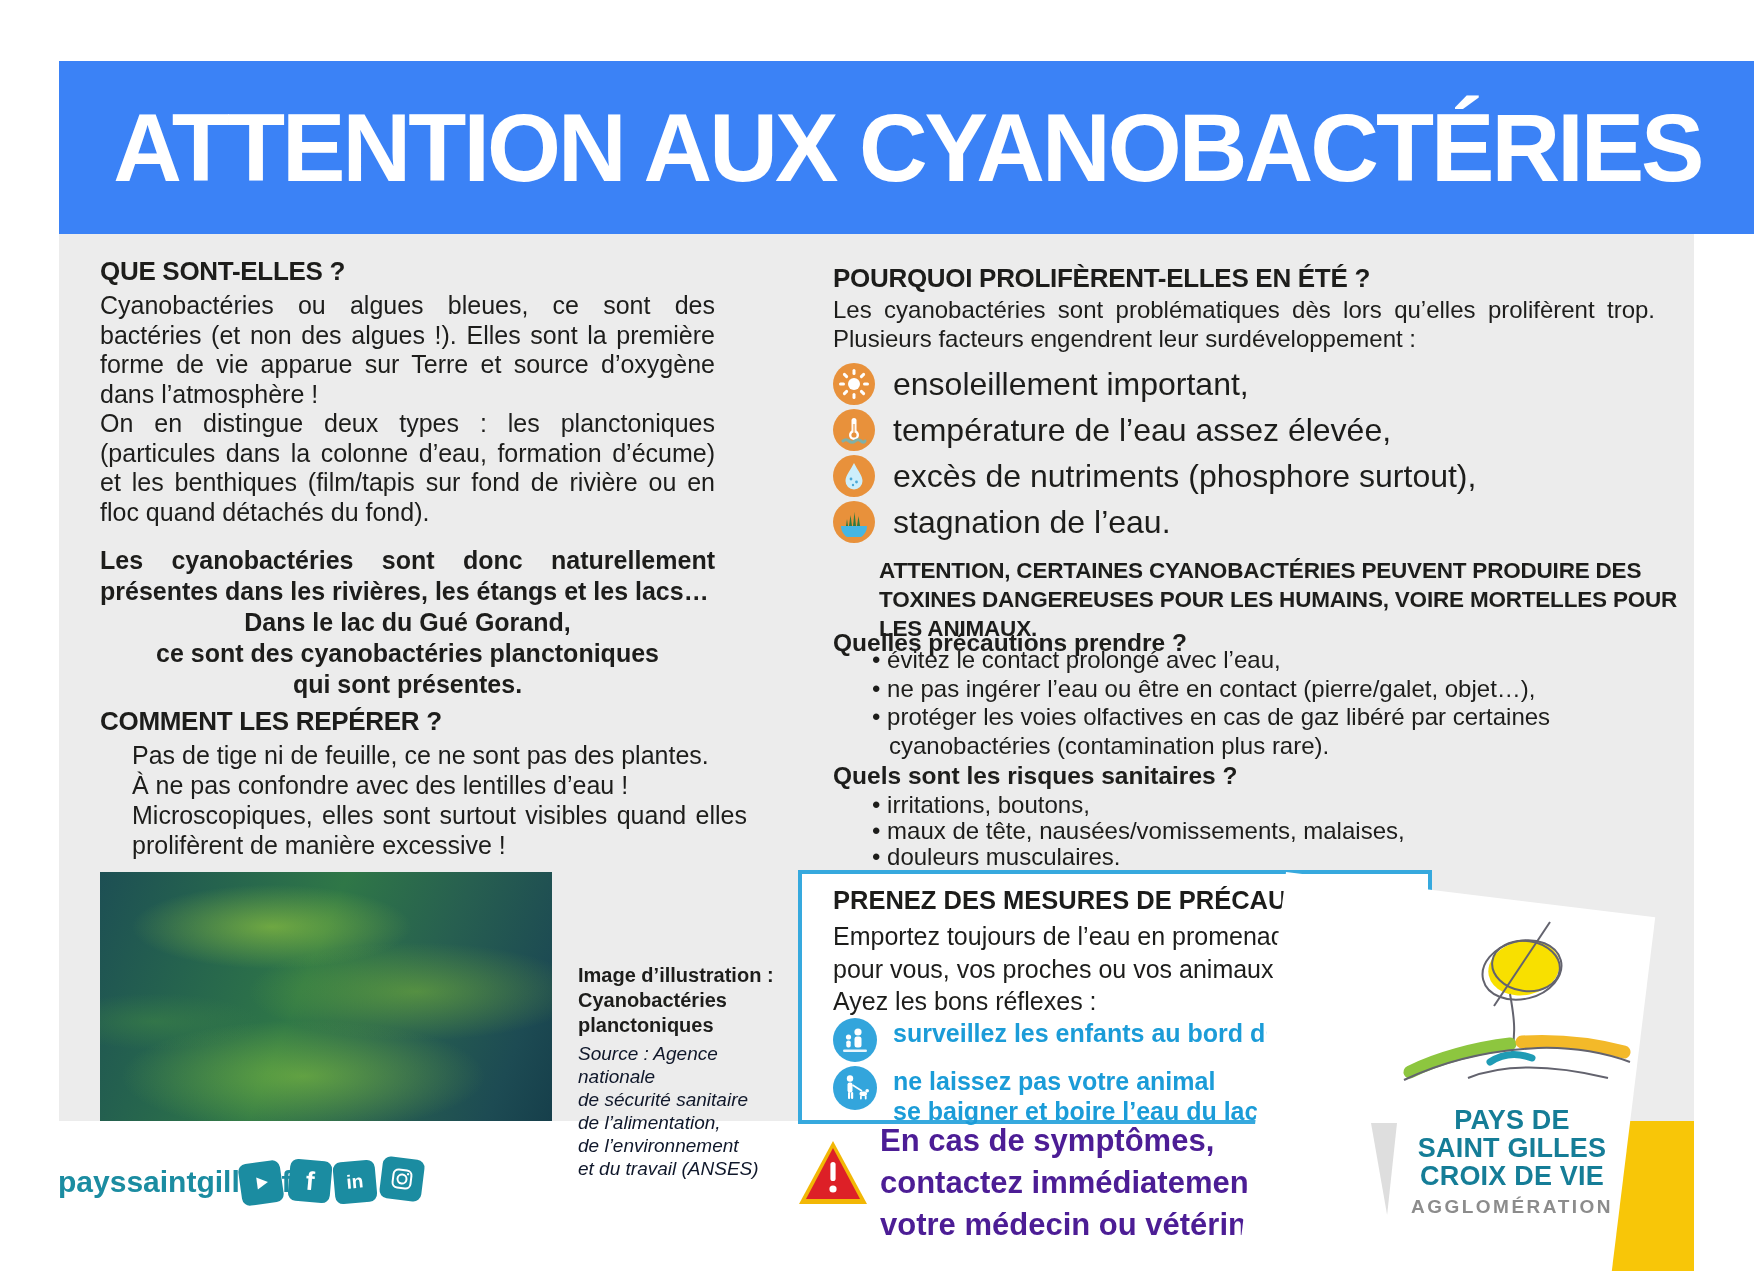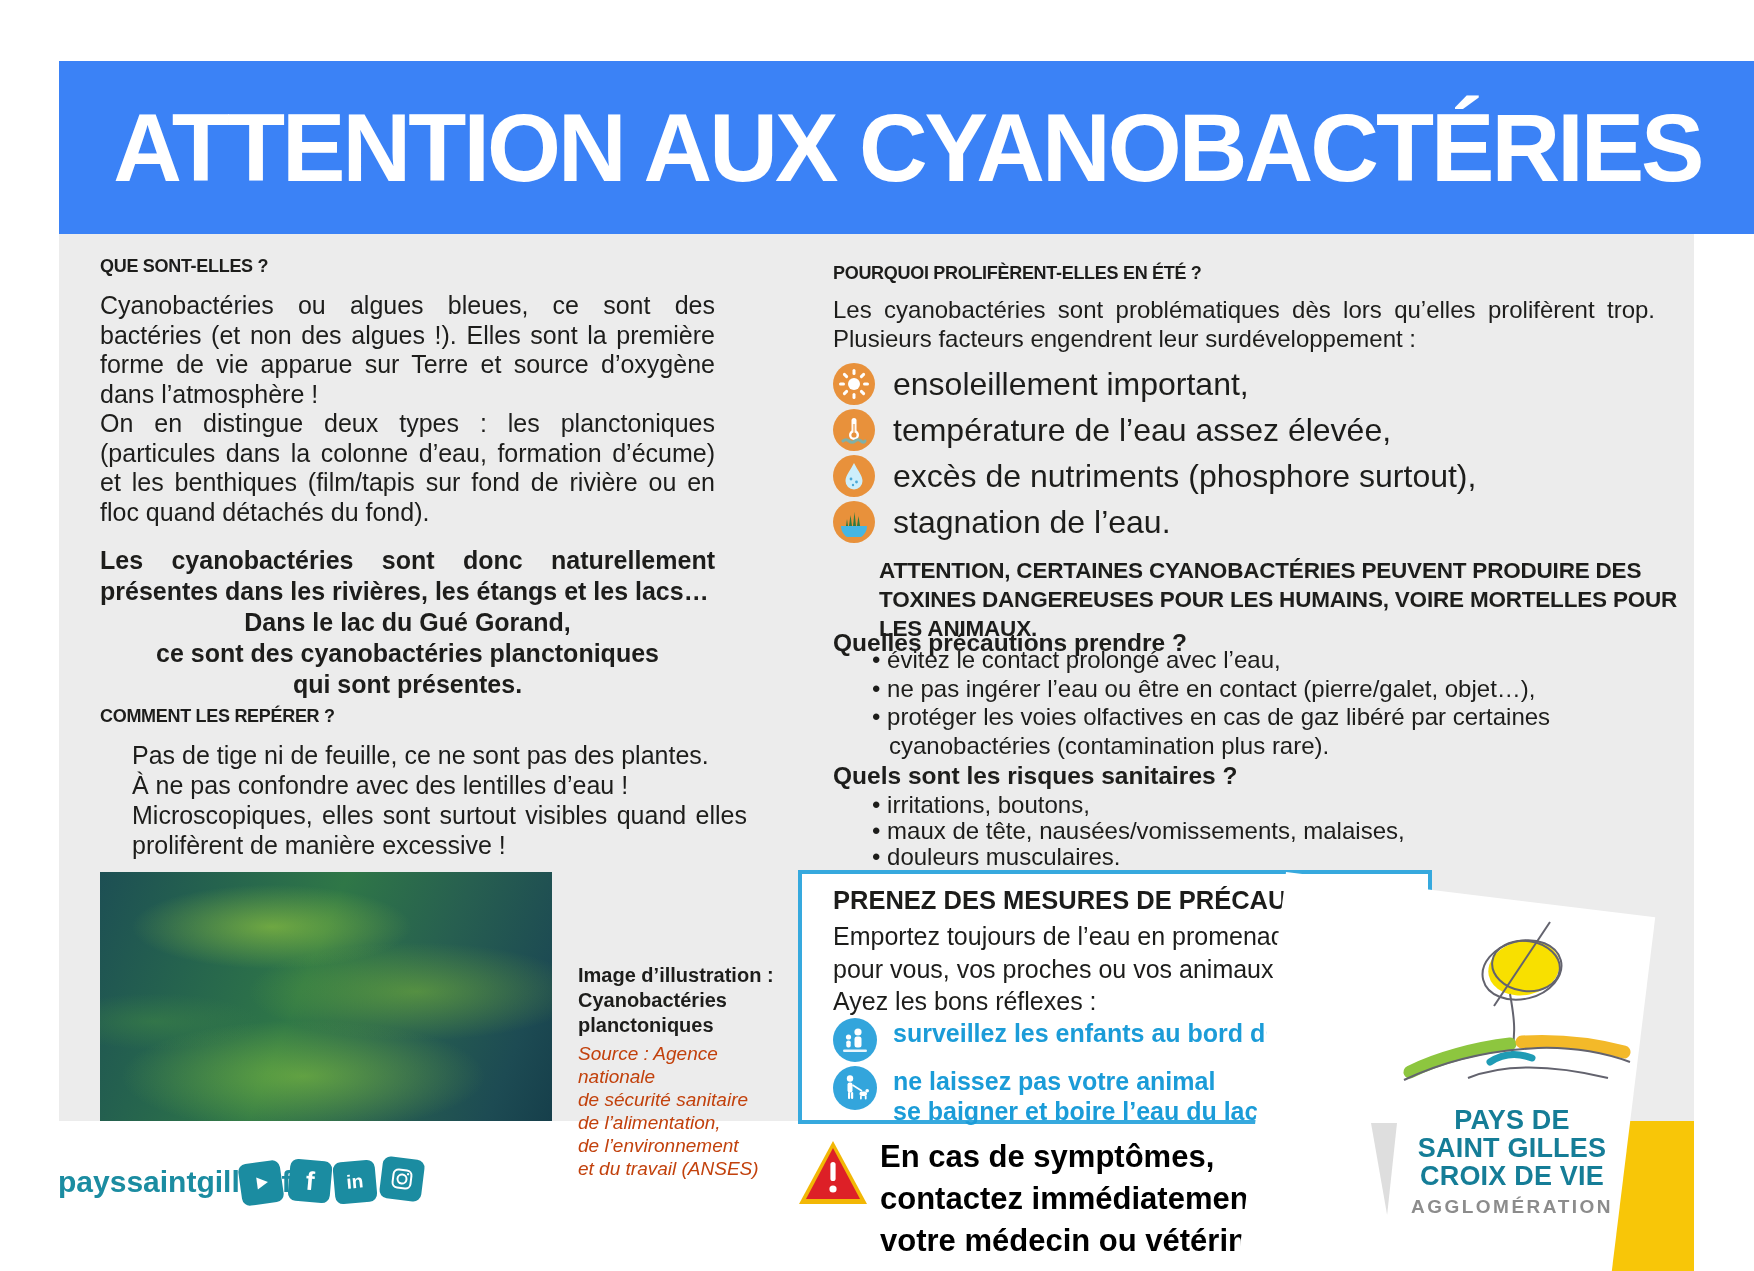"QUE SONT-ELLES ?" .h-col { font-size: 18px -> 26px }
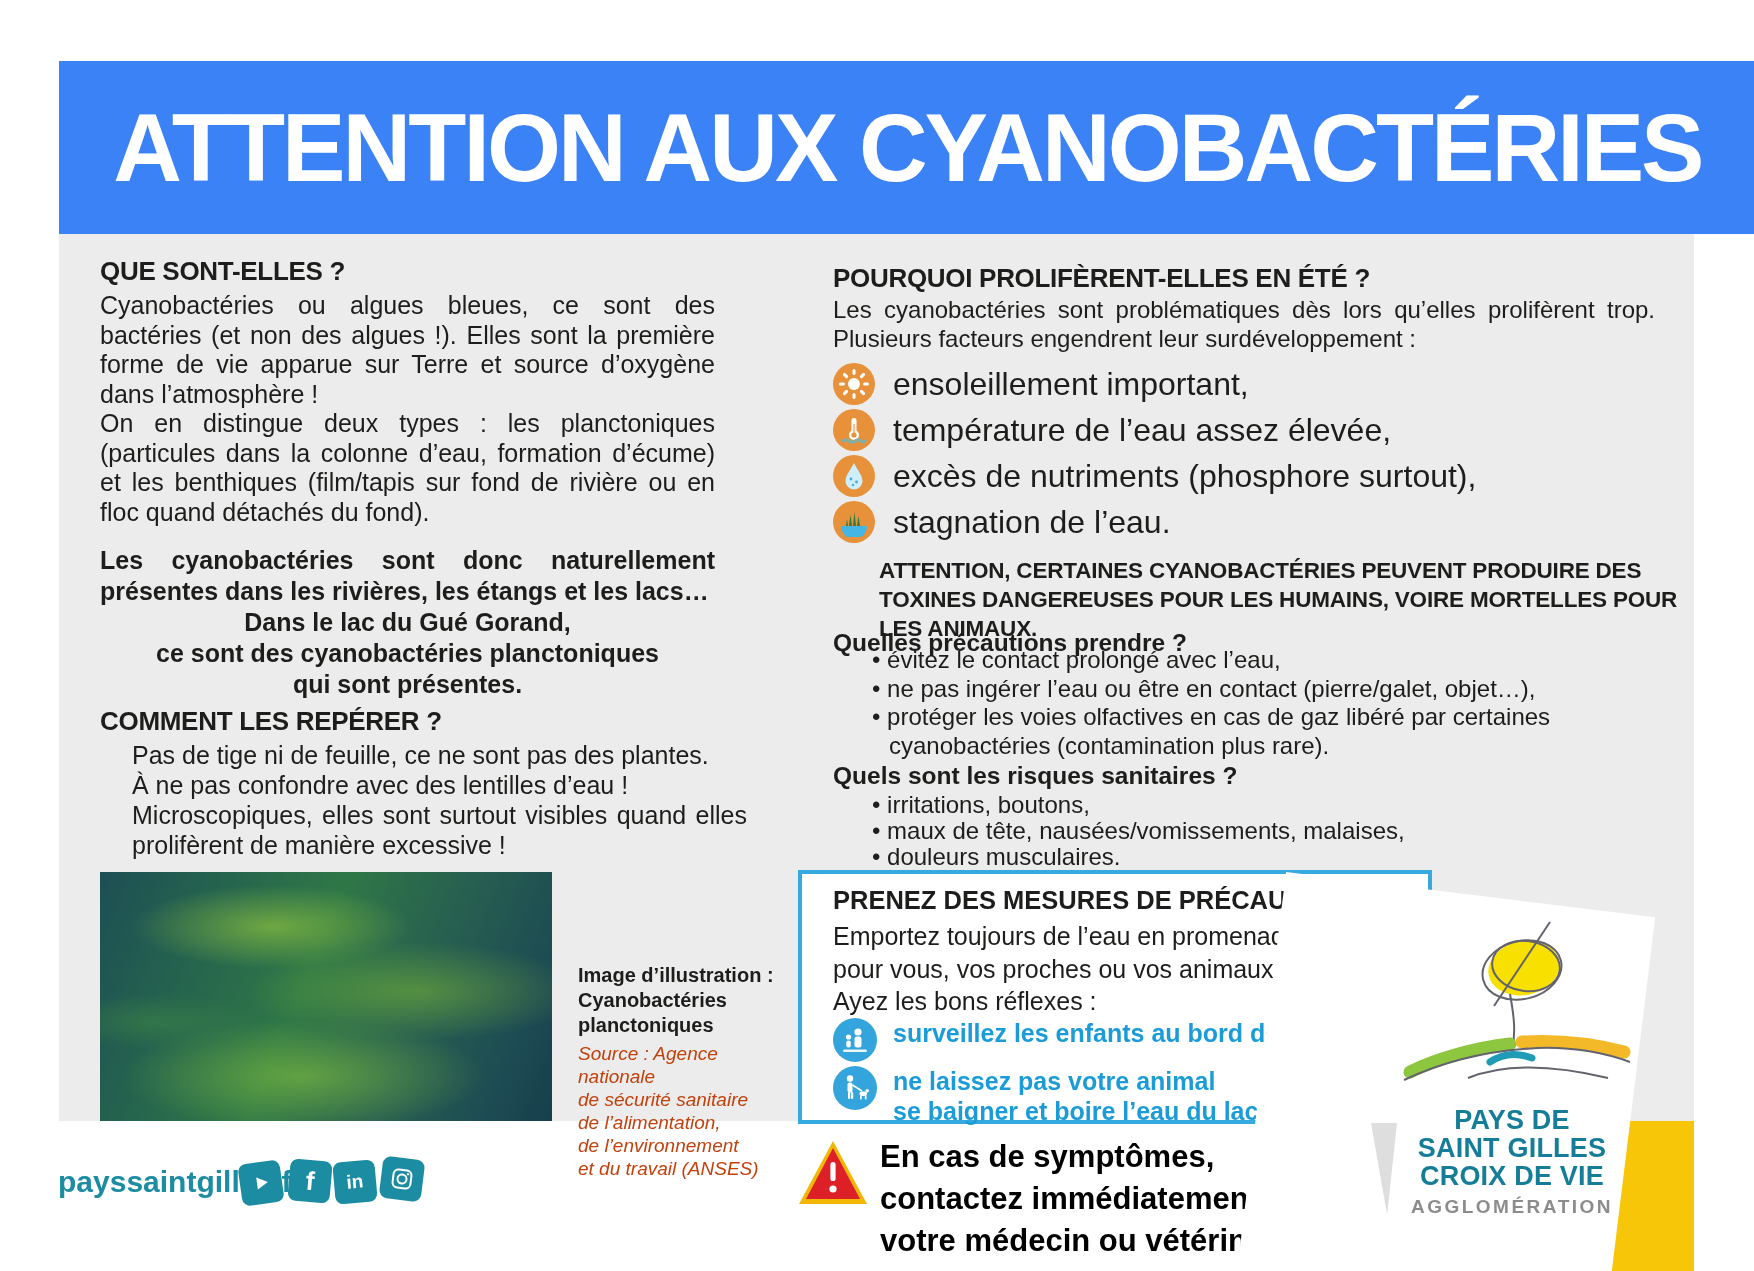"Source : Agence nationale" #caption .cap-i { color: #c2410c -> #0f172a }
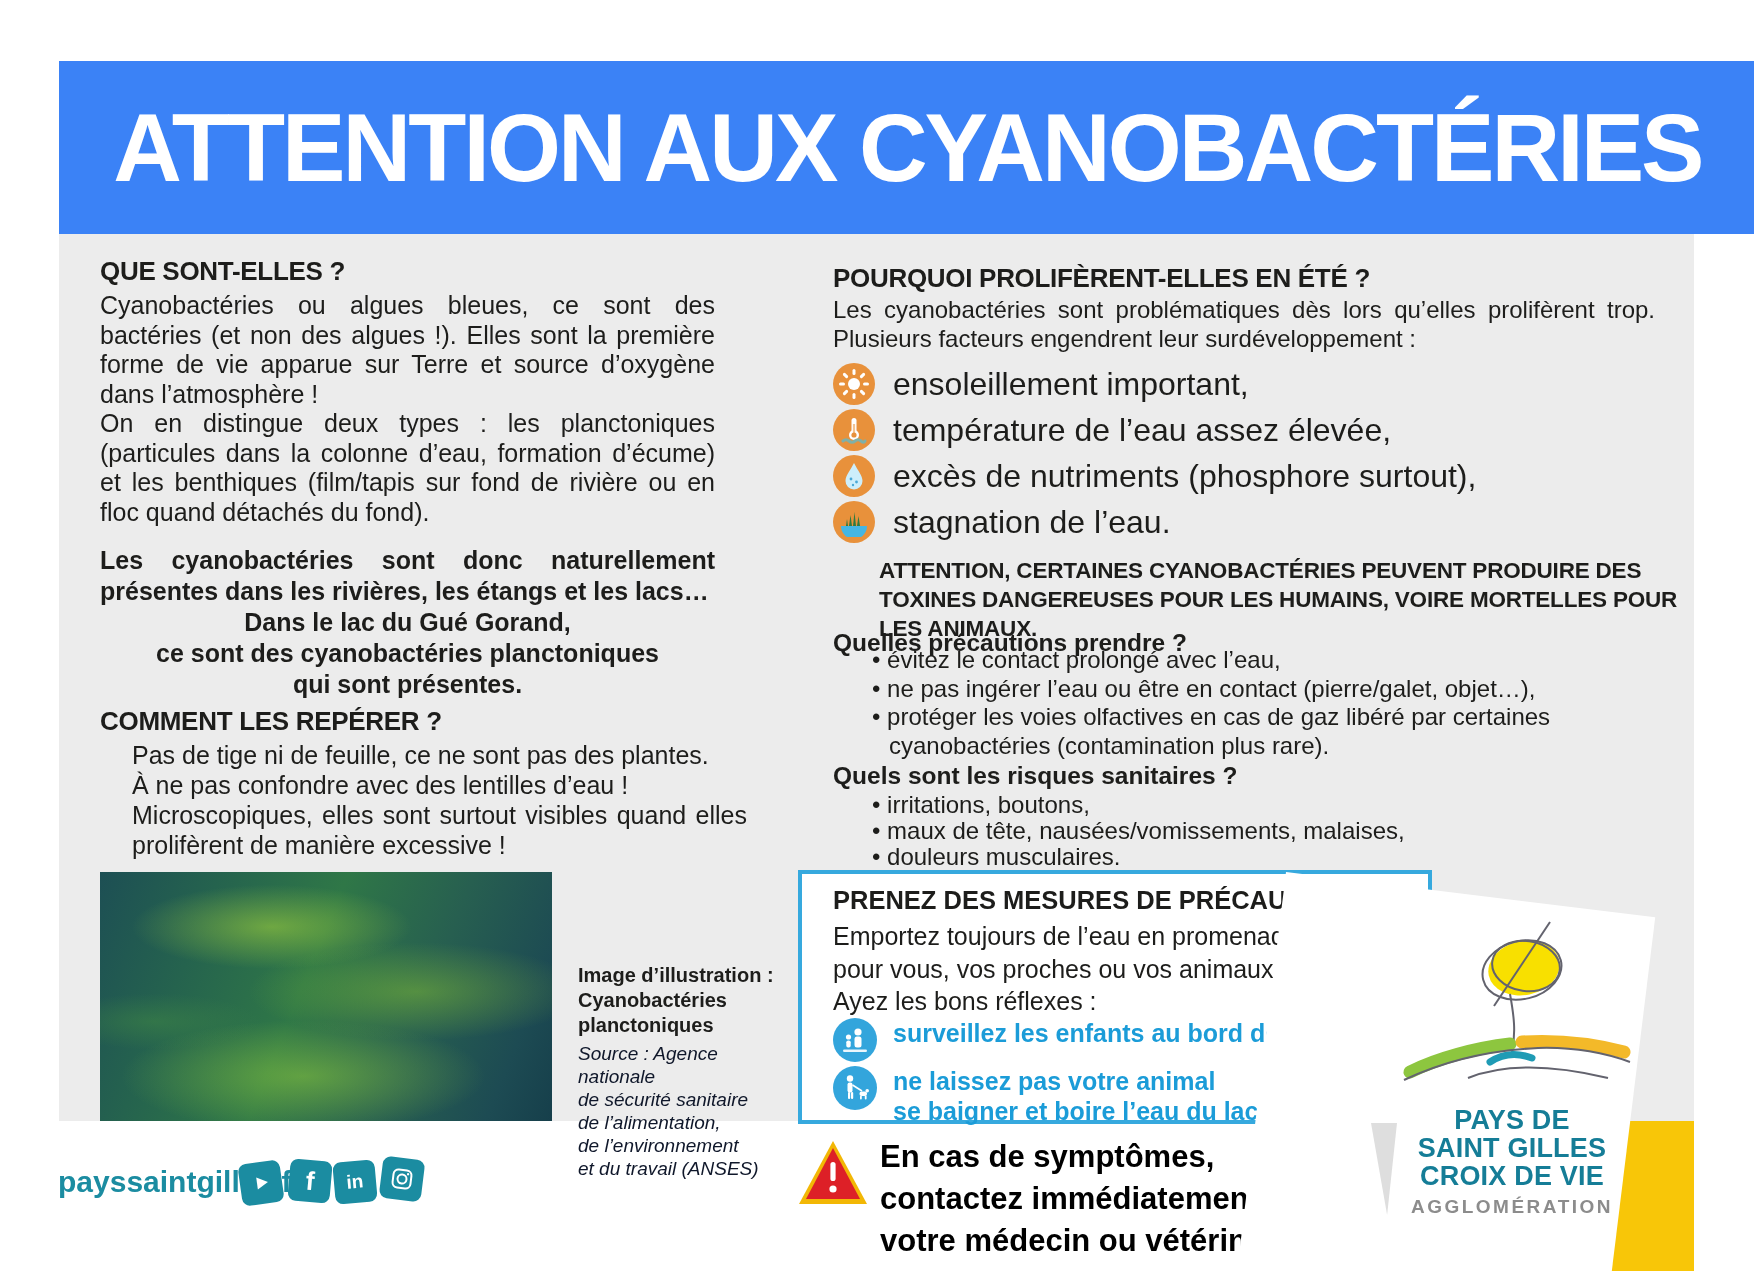"En cas de symptômes," #emergency { color: #000000 -> #4c1d95; margin-top: 16px -> none }
